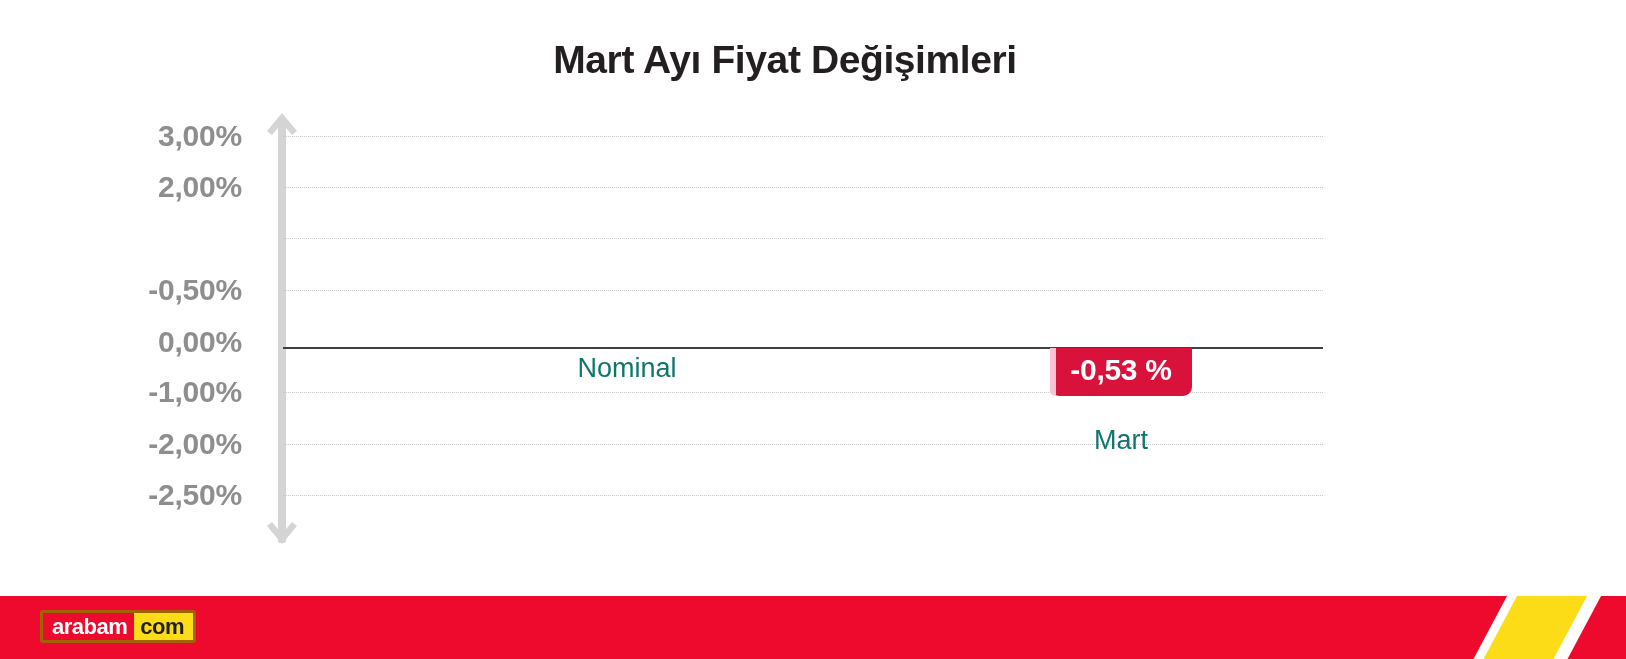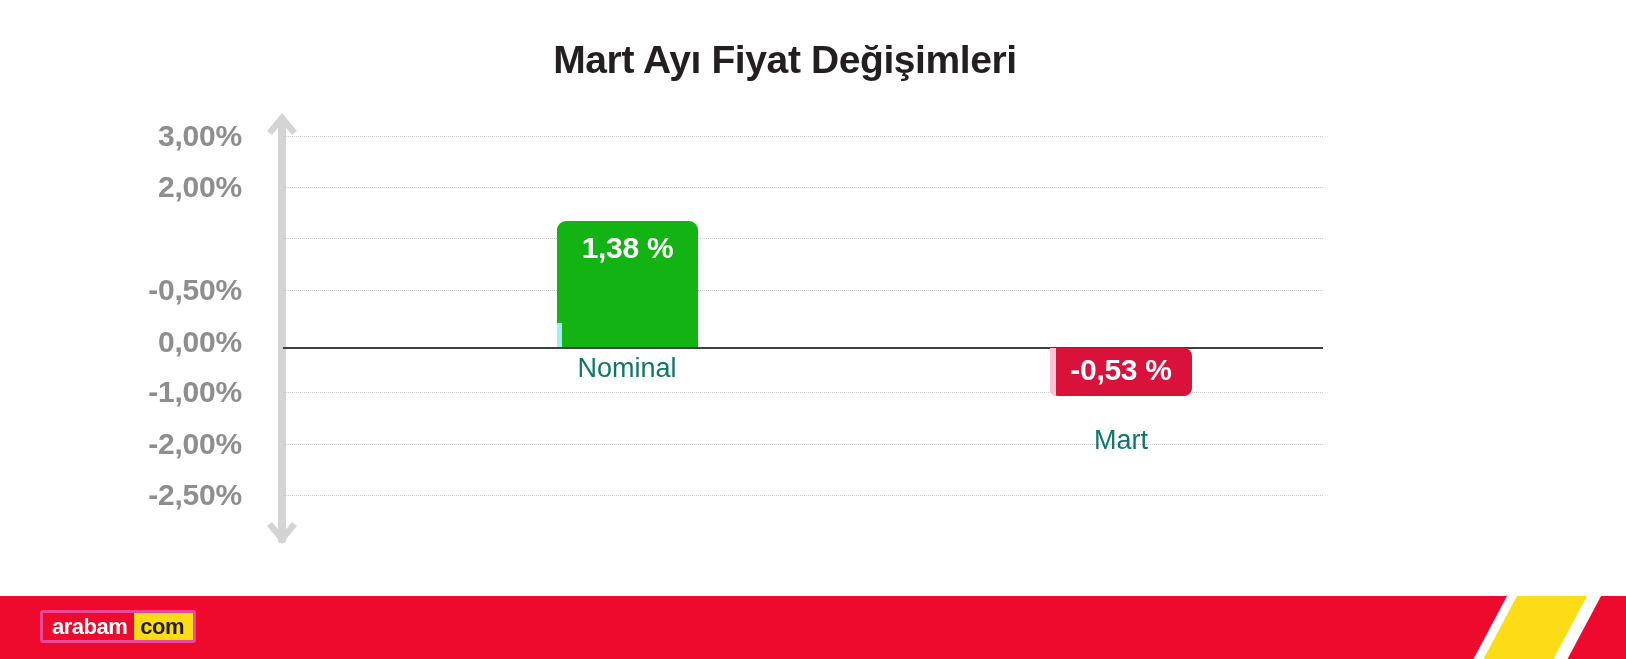"1,38 %" div.bar-pos { html: <div> <div></div> <div>1,38 %</div> </div> -> none }
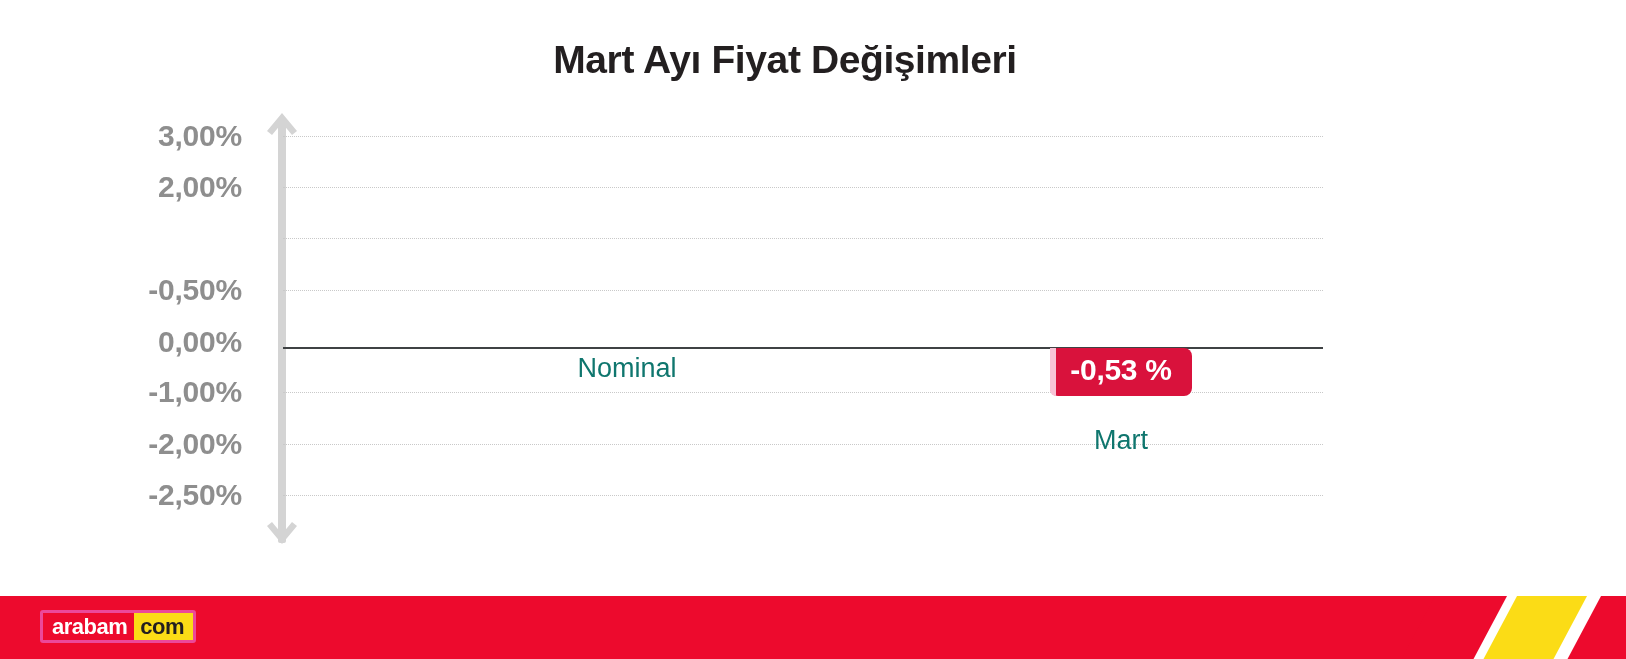"-0,53 %" div.bar-neg { border-radius: 8px -> none }
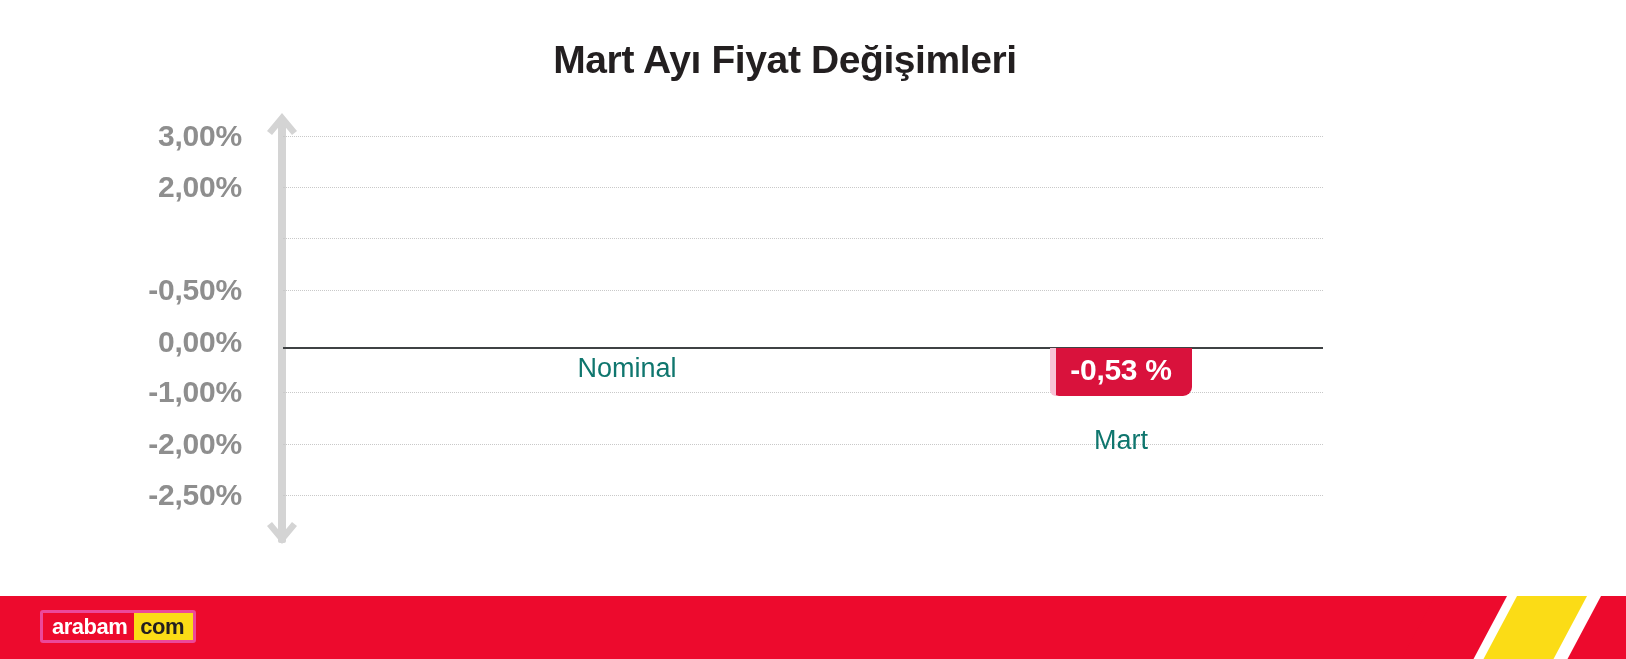"arabam" .logo { border: 3px solid #ec4899 -> 3px solid #a16207 }
